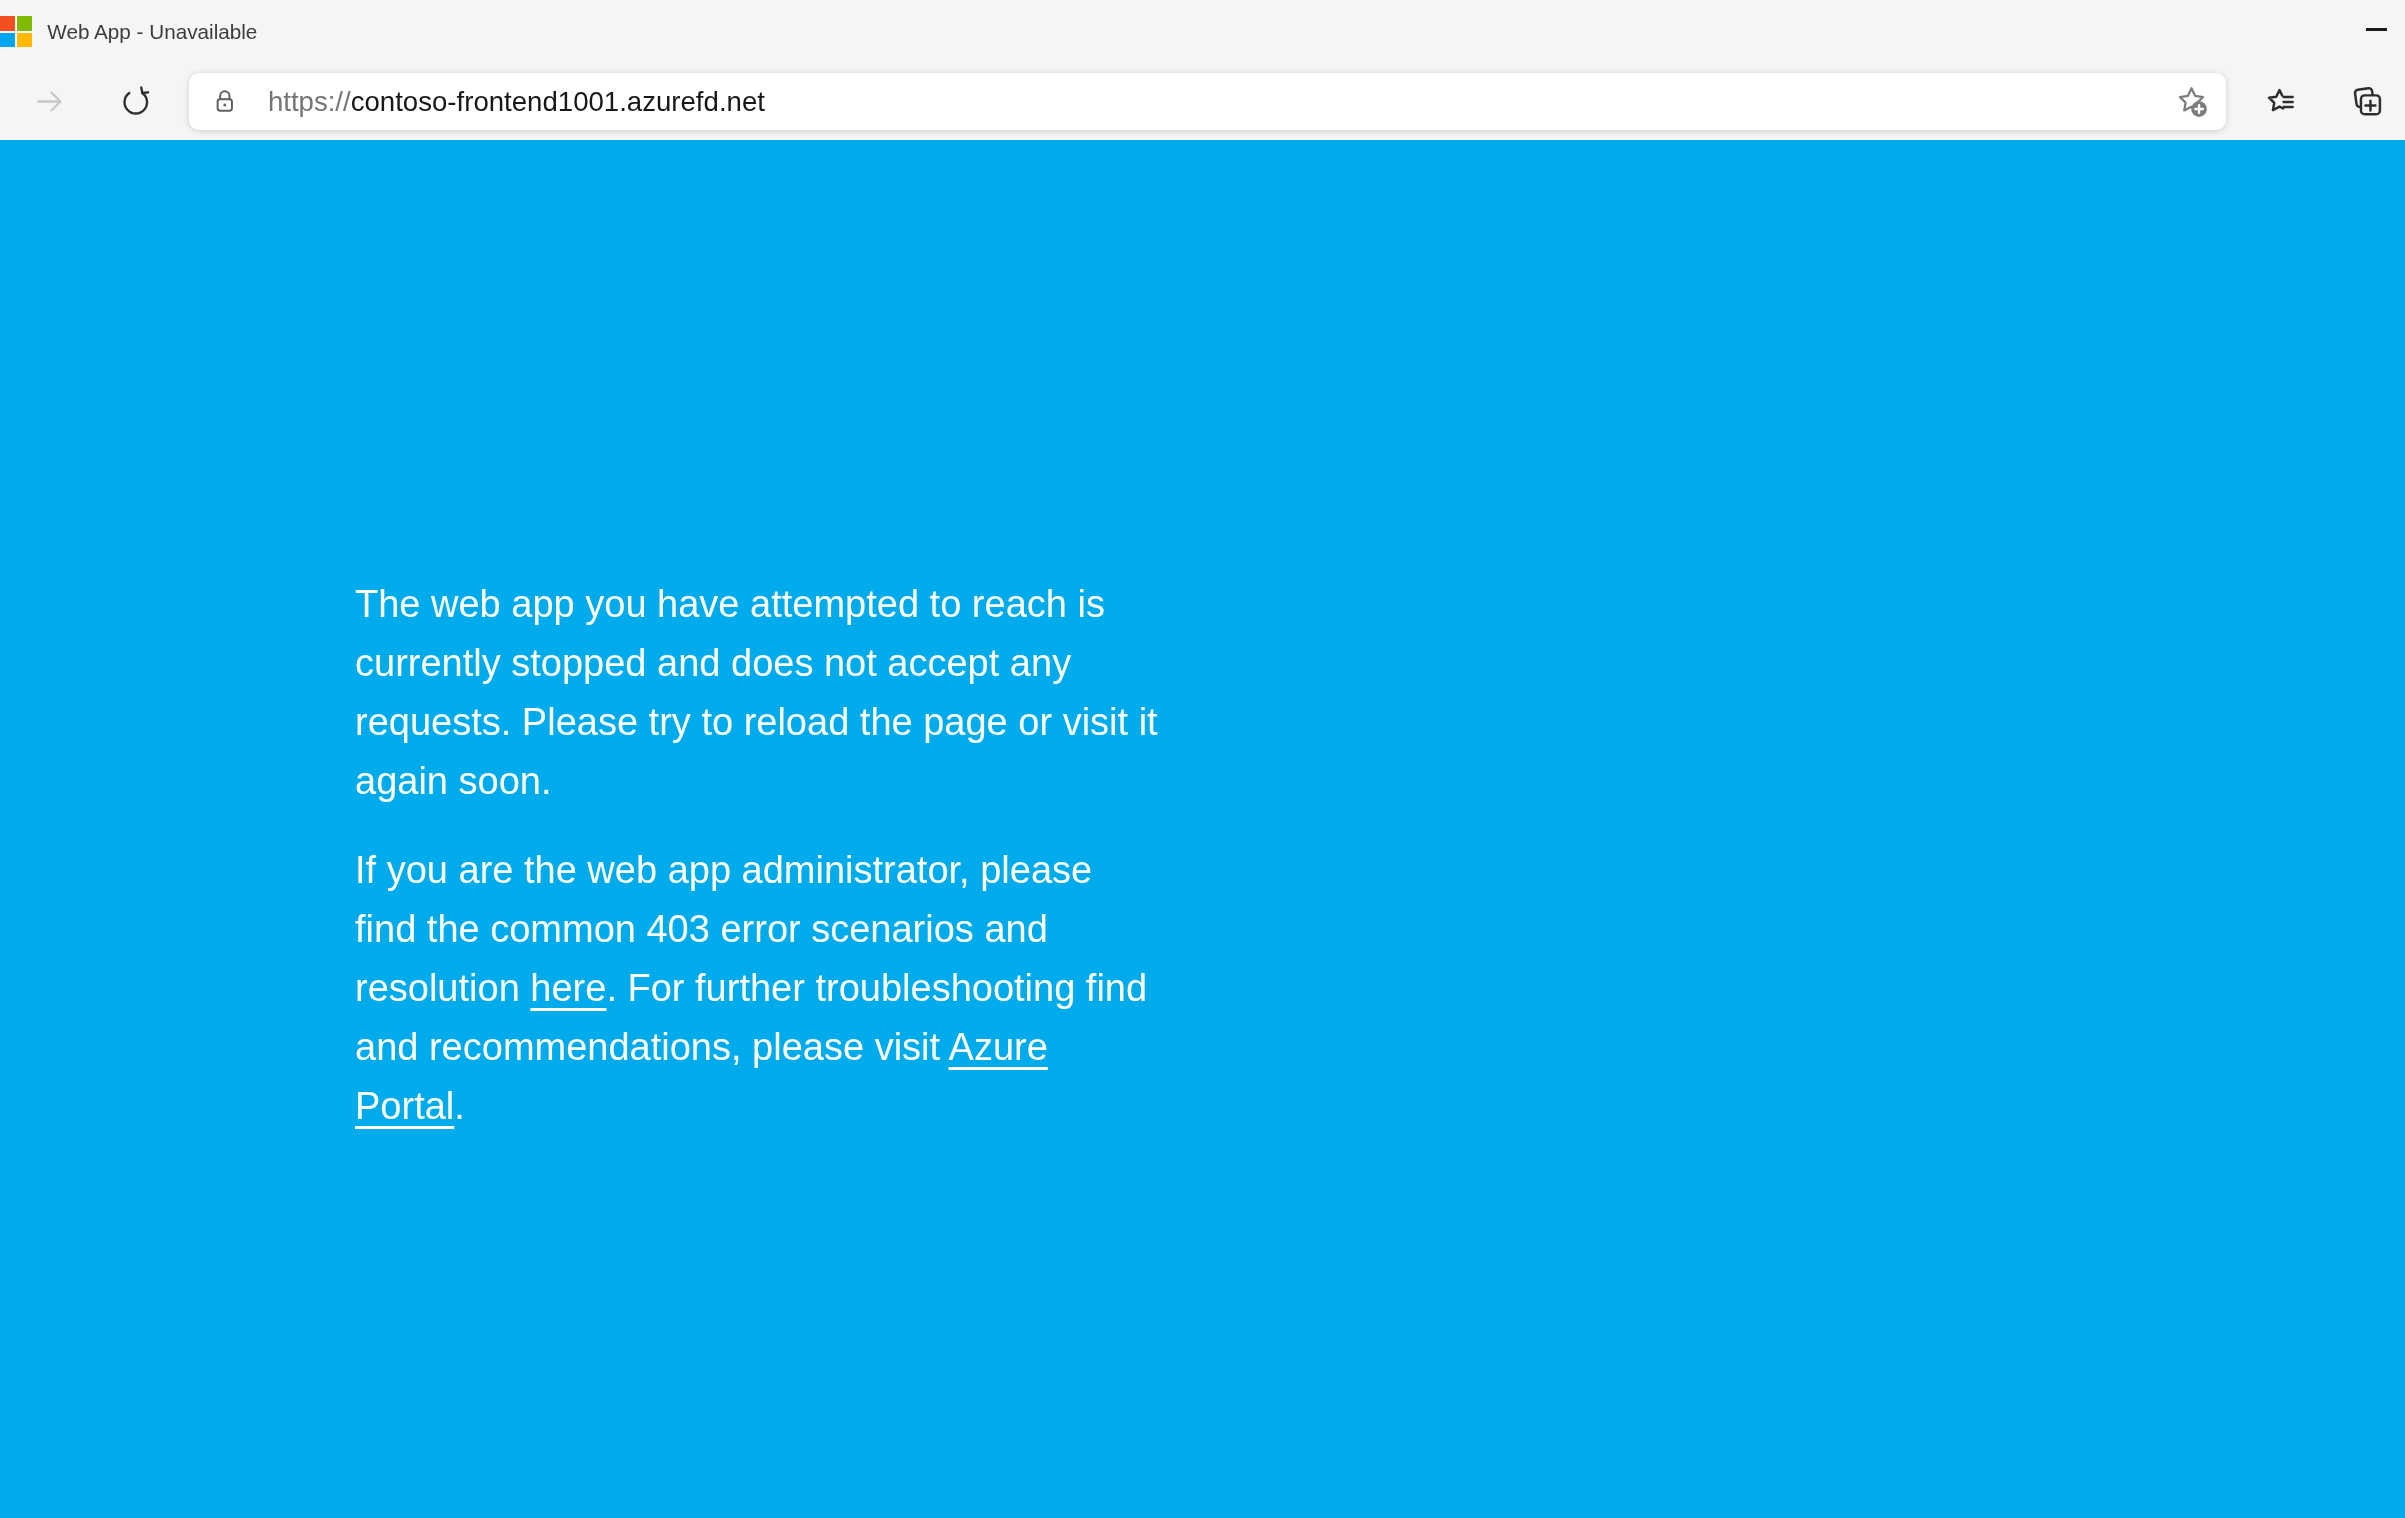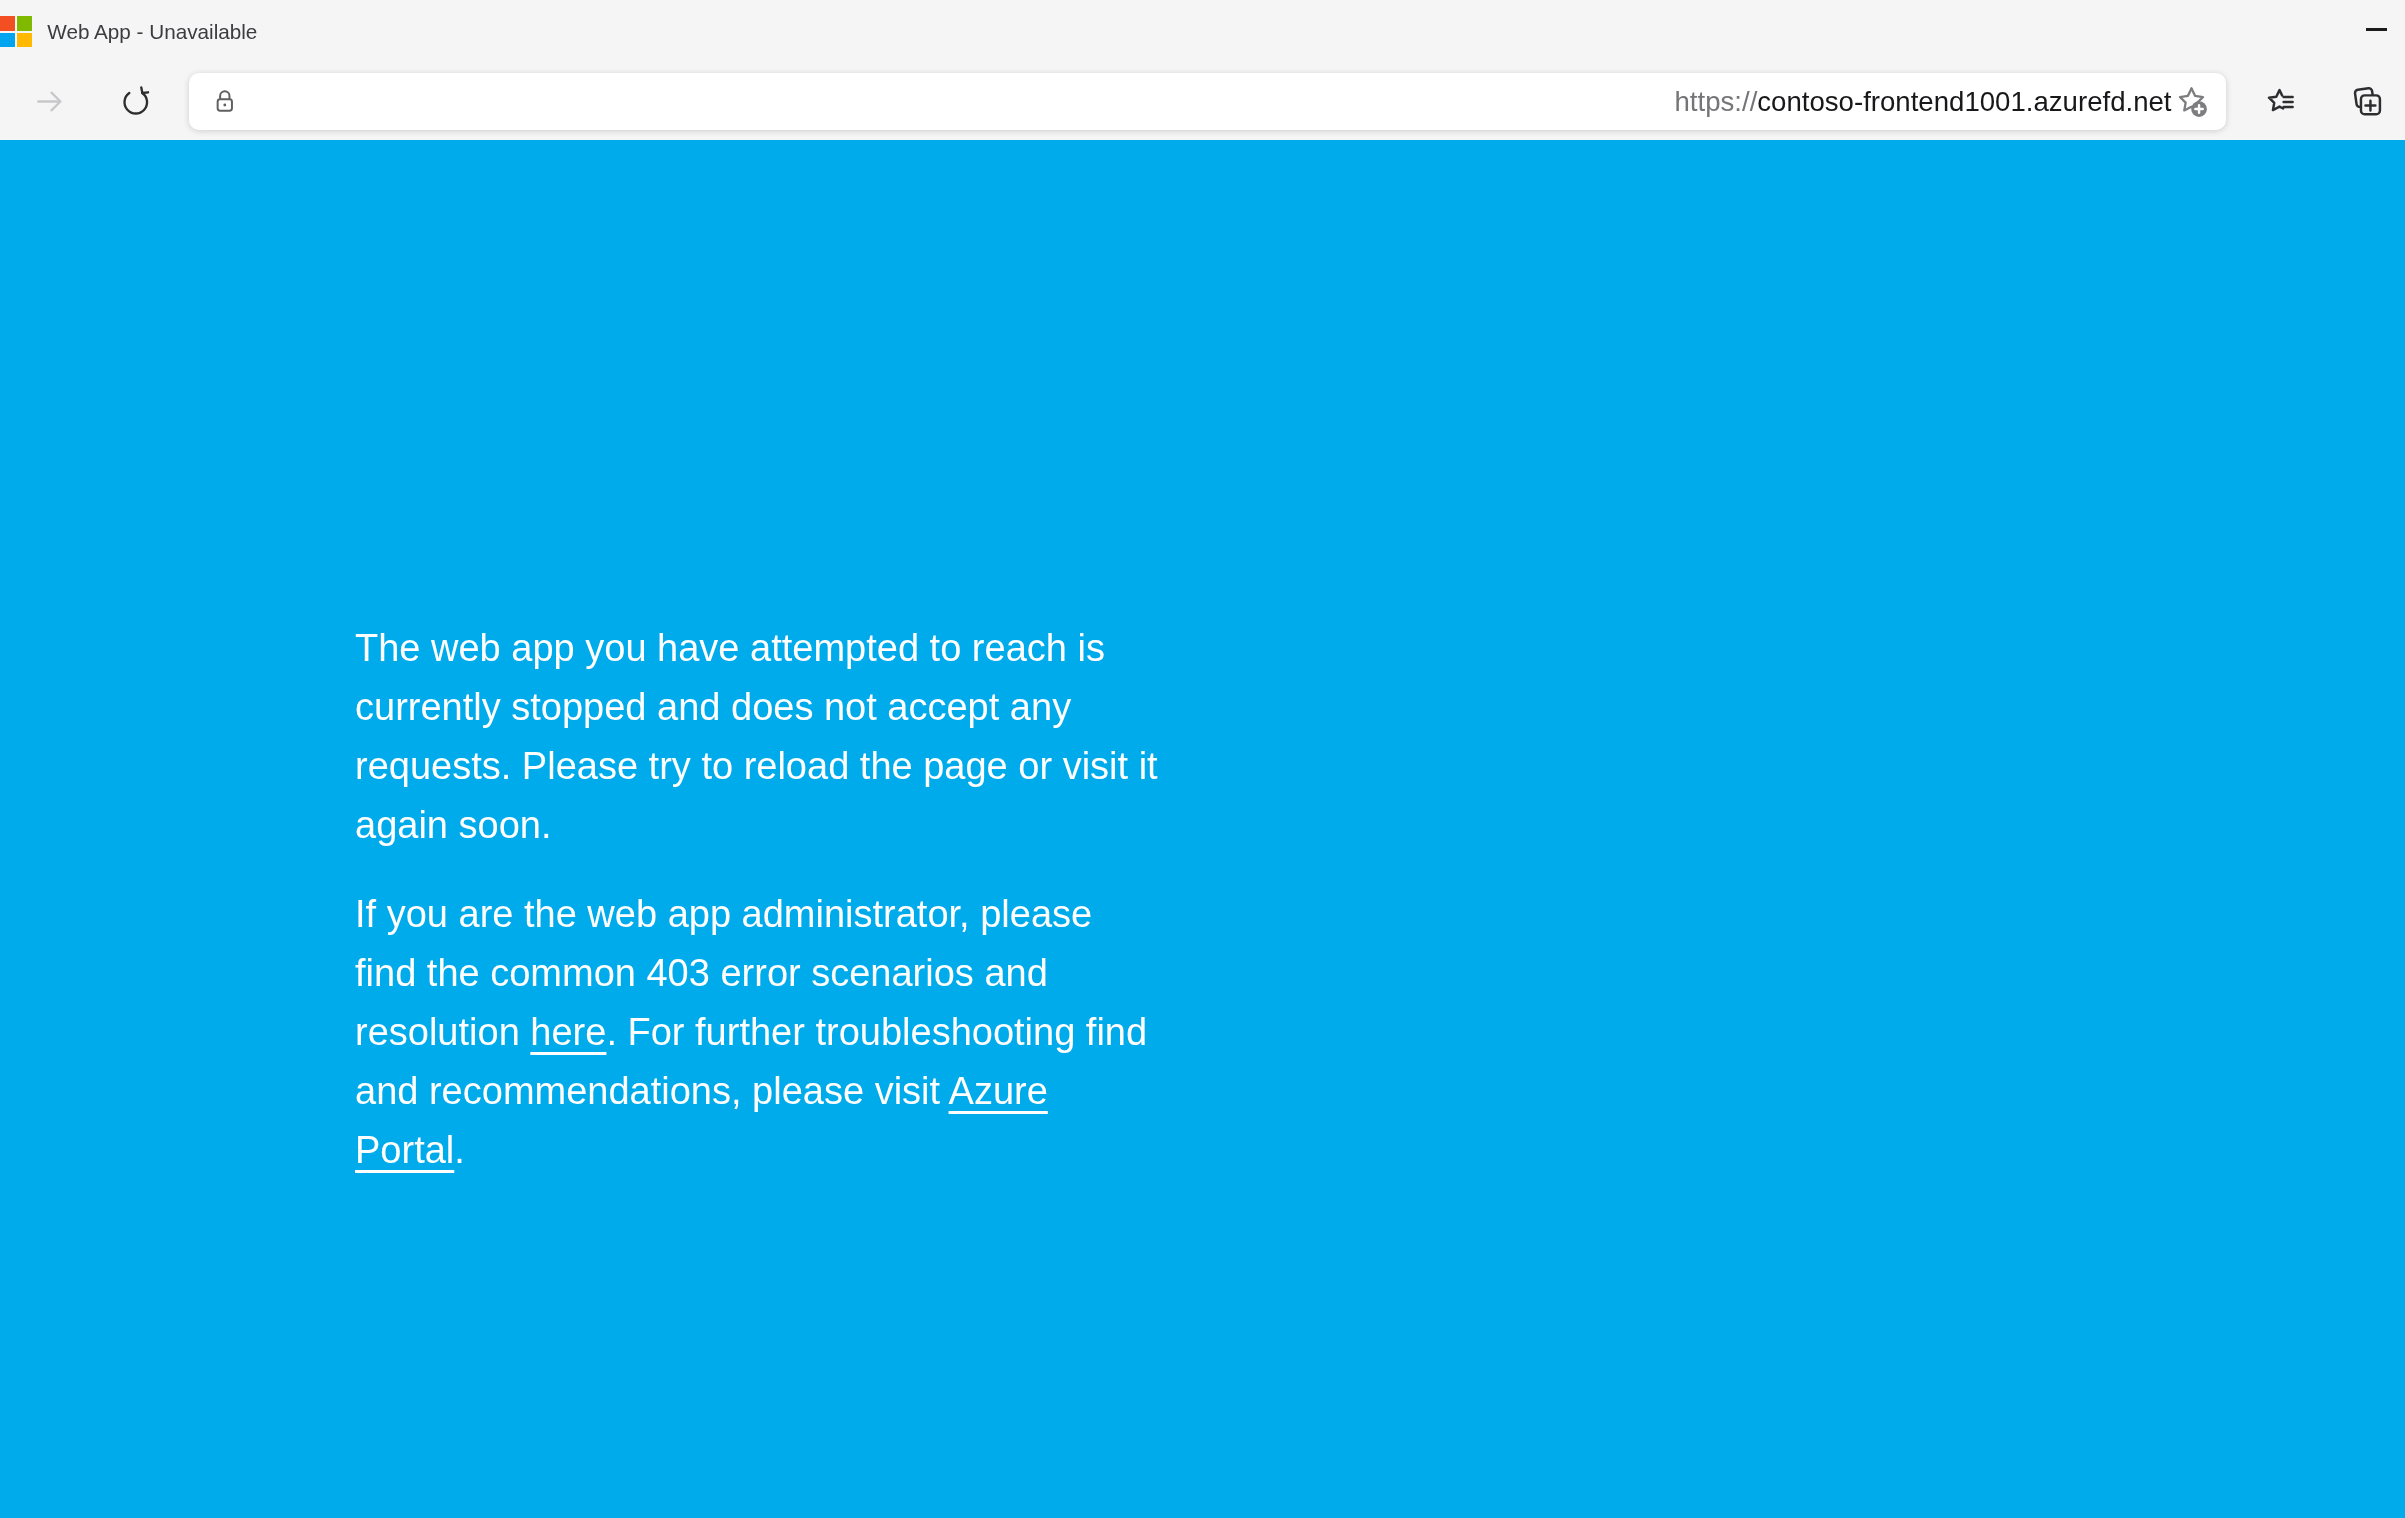"https://contoso-frontend1001.azurefd.net" .url-text { margin-left: 22px -> 28px; text-align: right -> none }
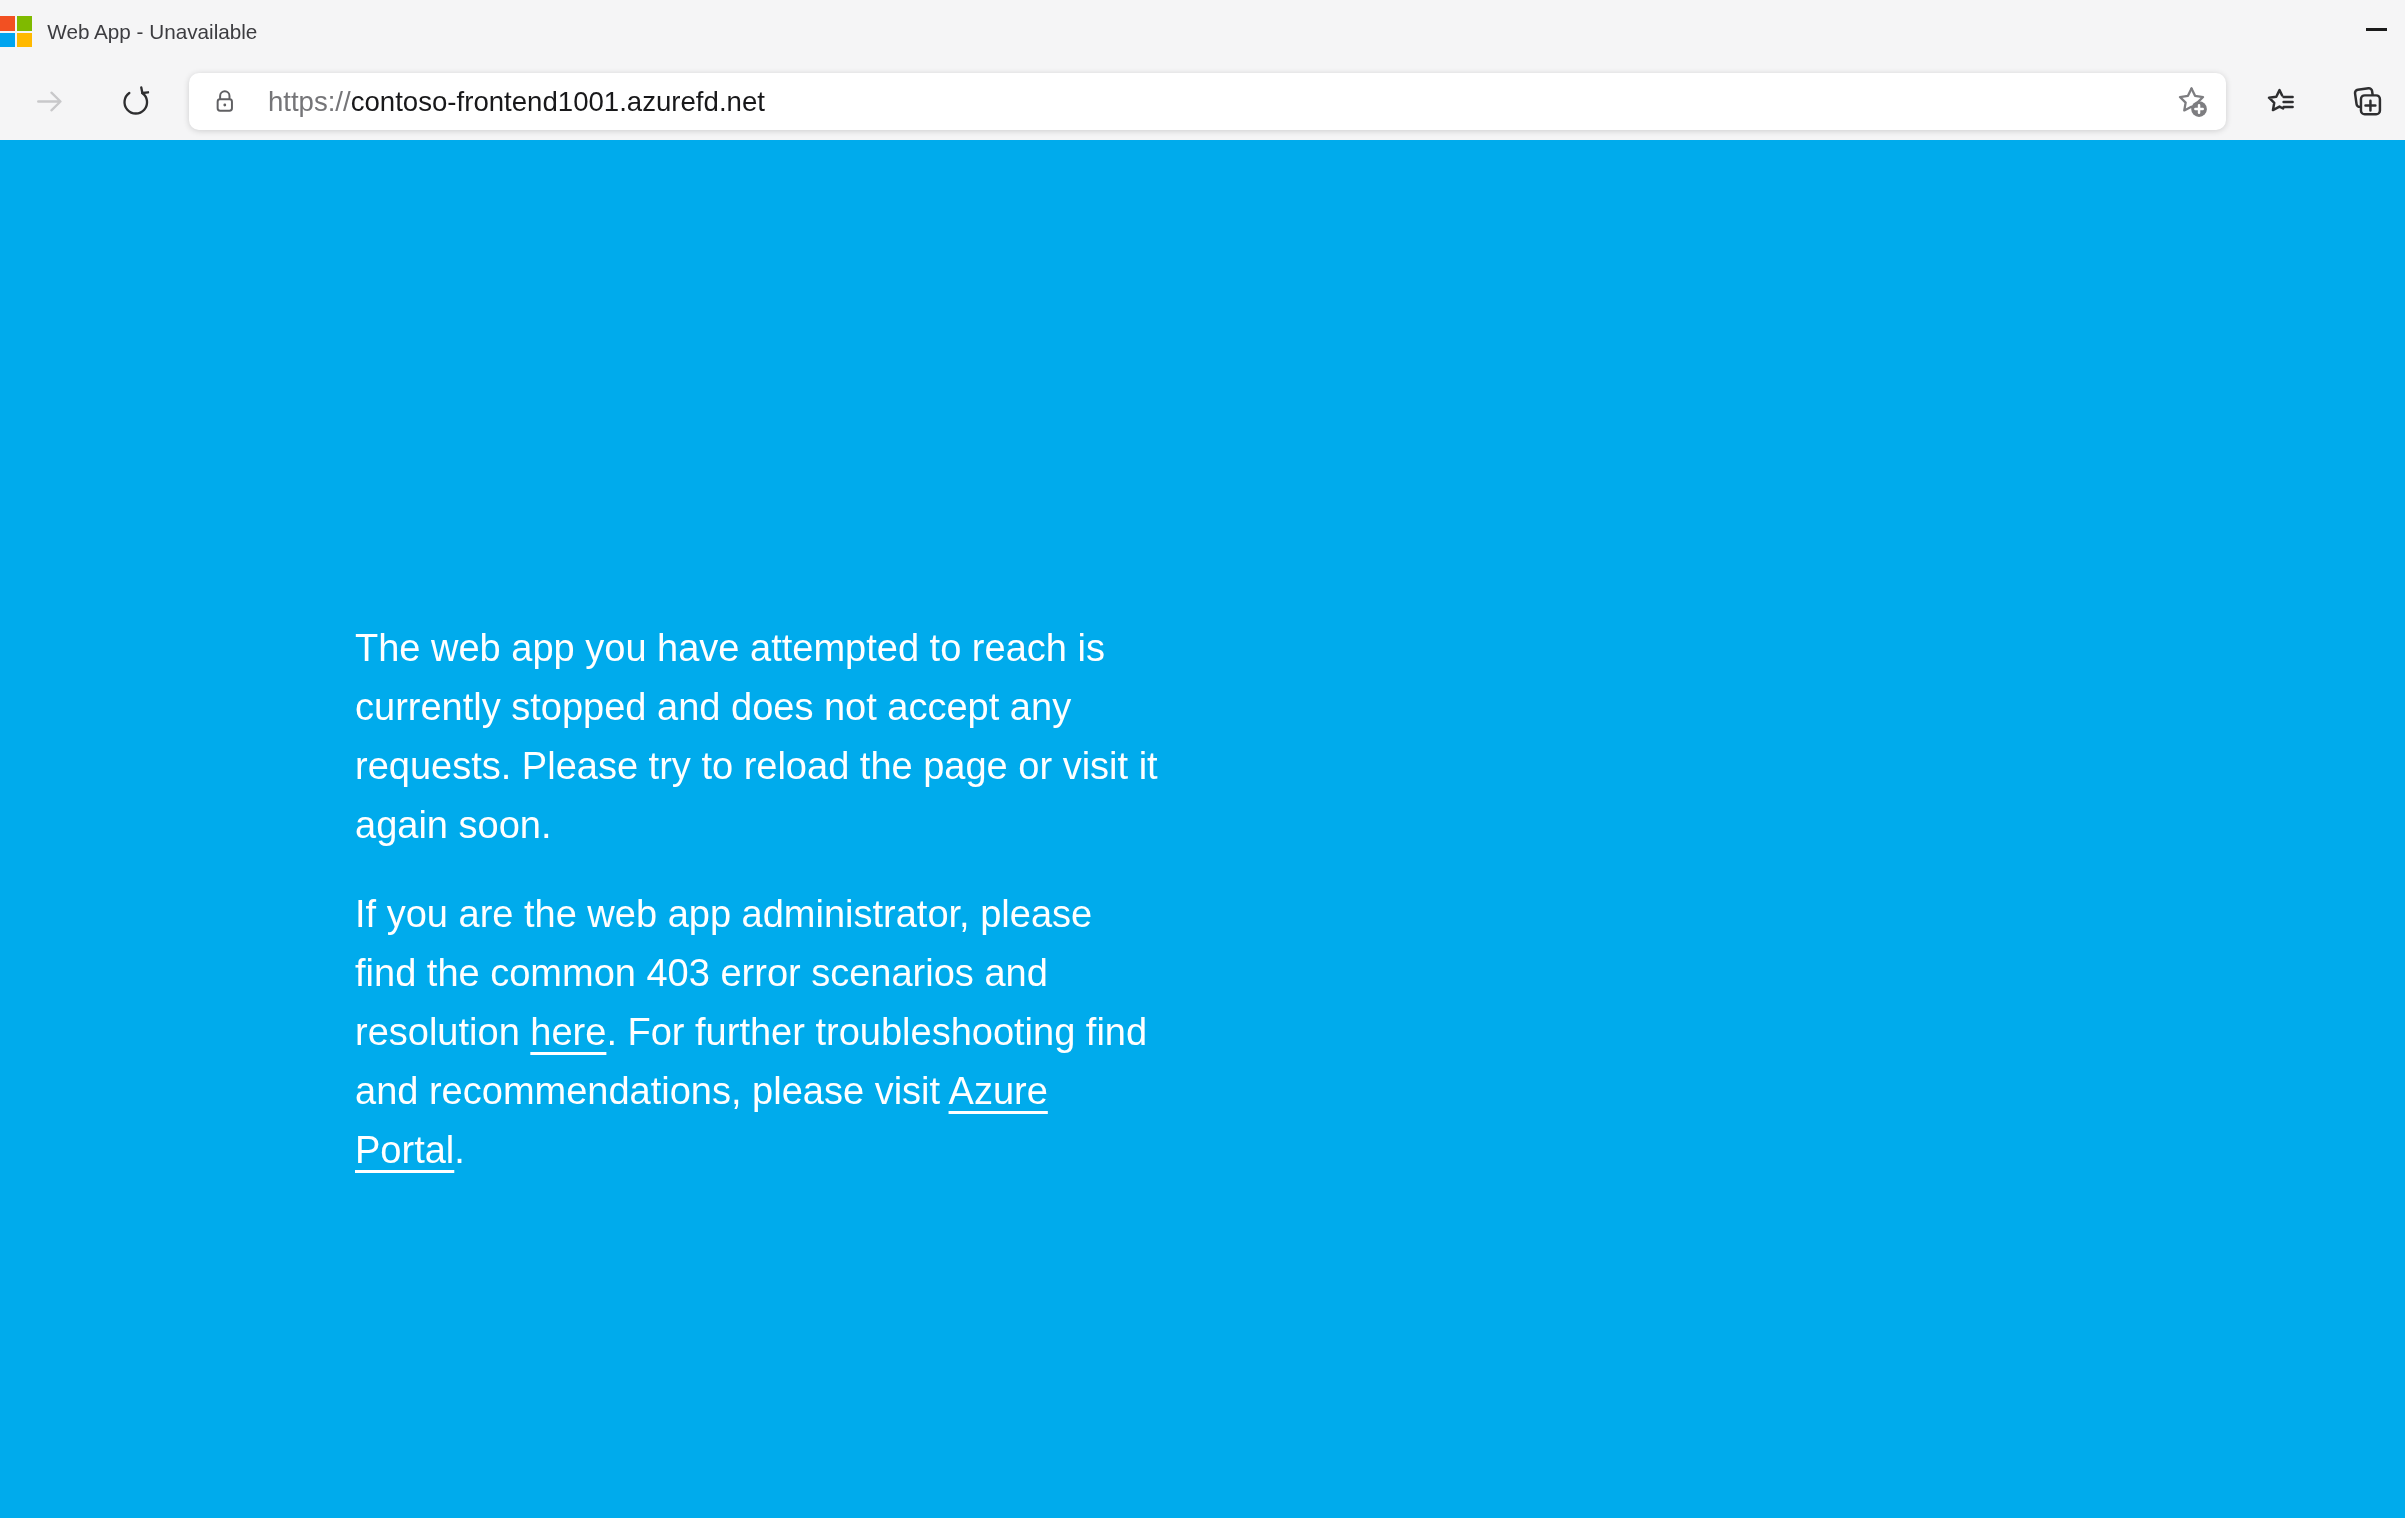"The web app you have" .para1 { margin-top: 72px -> 28px }
